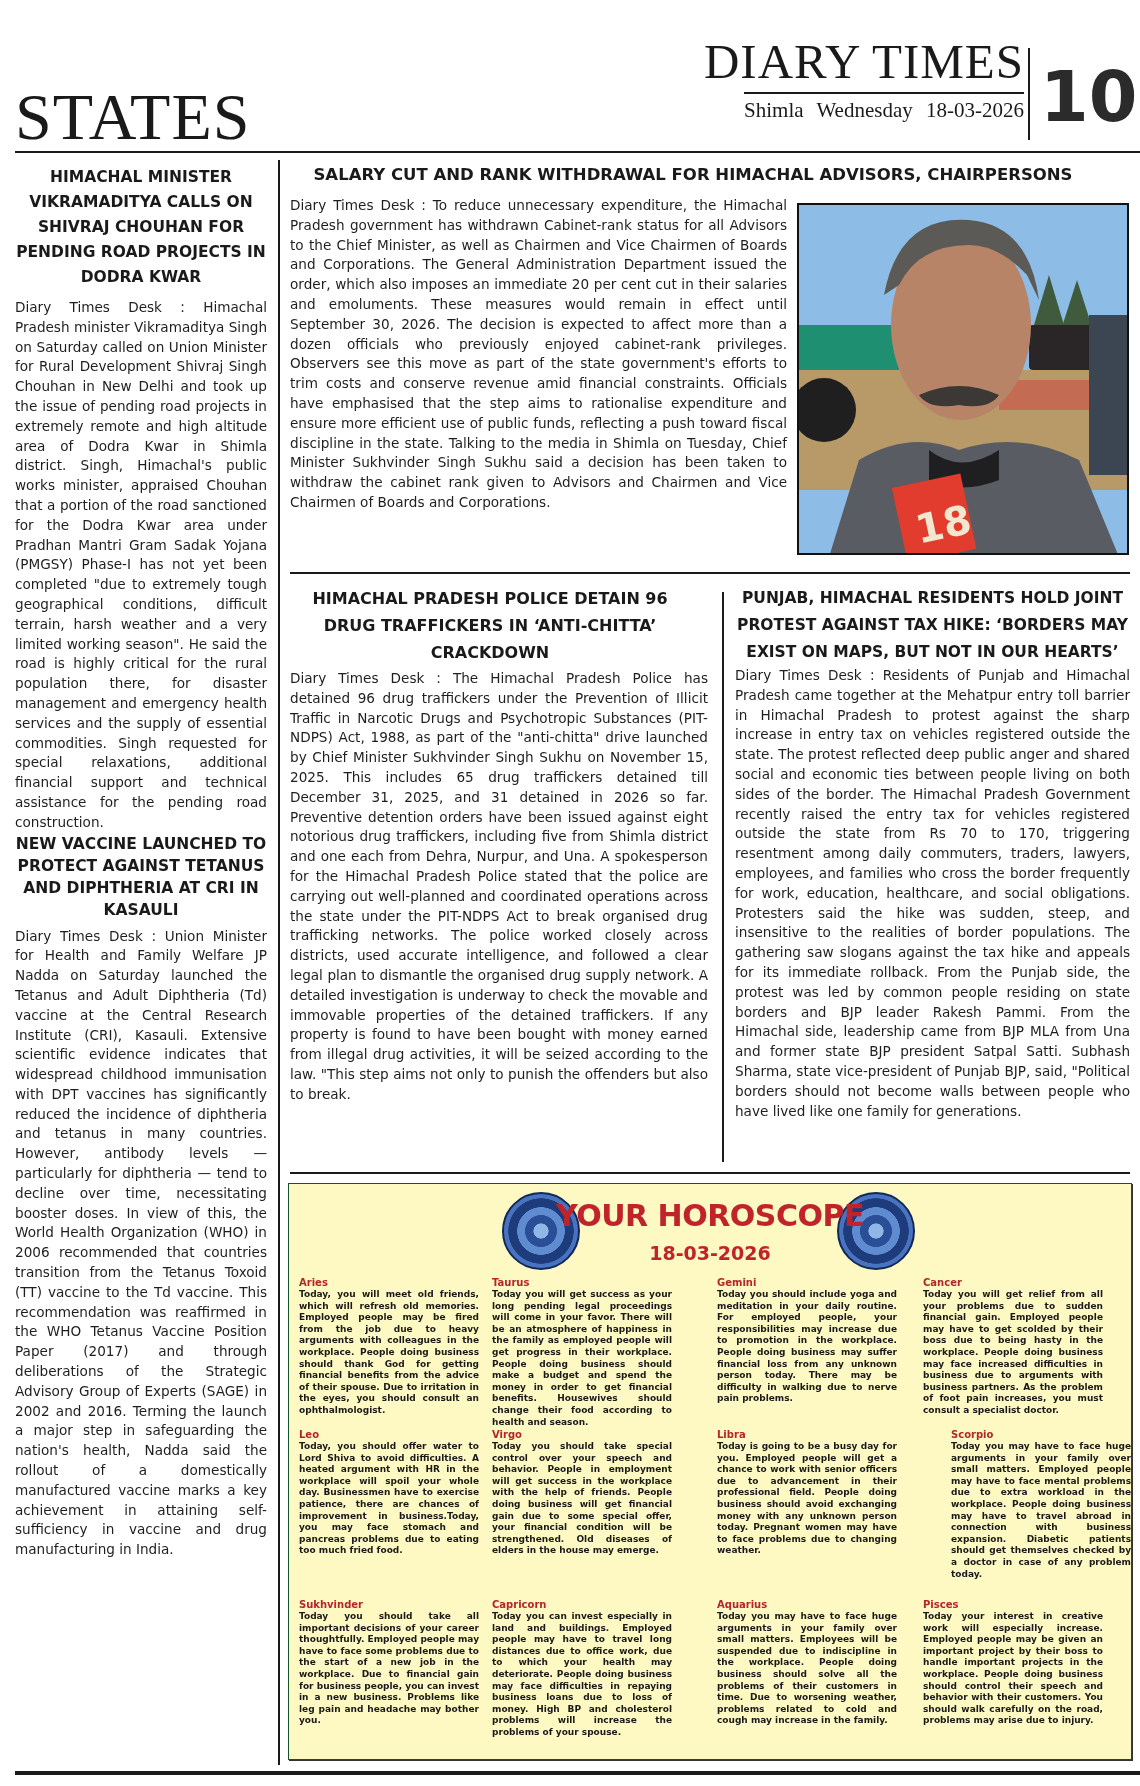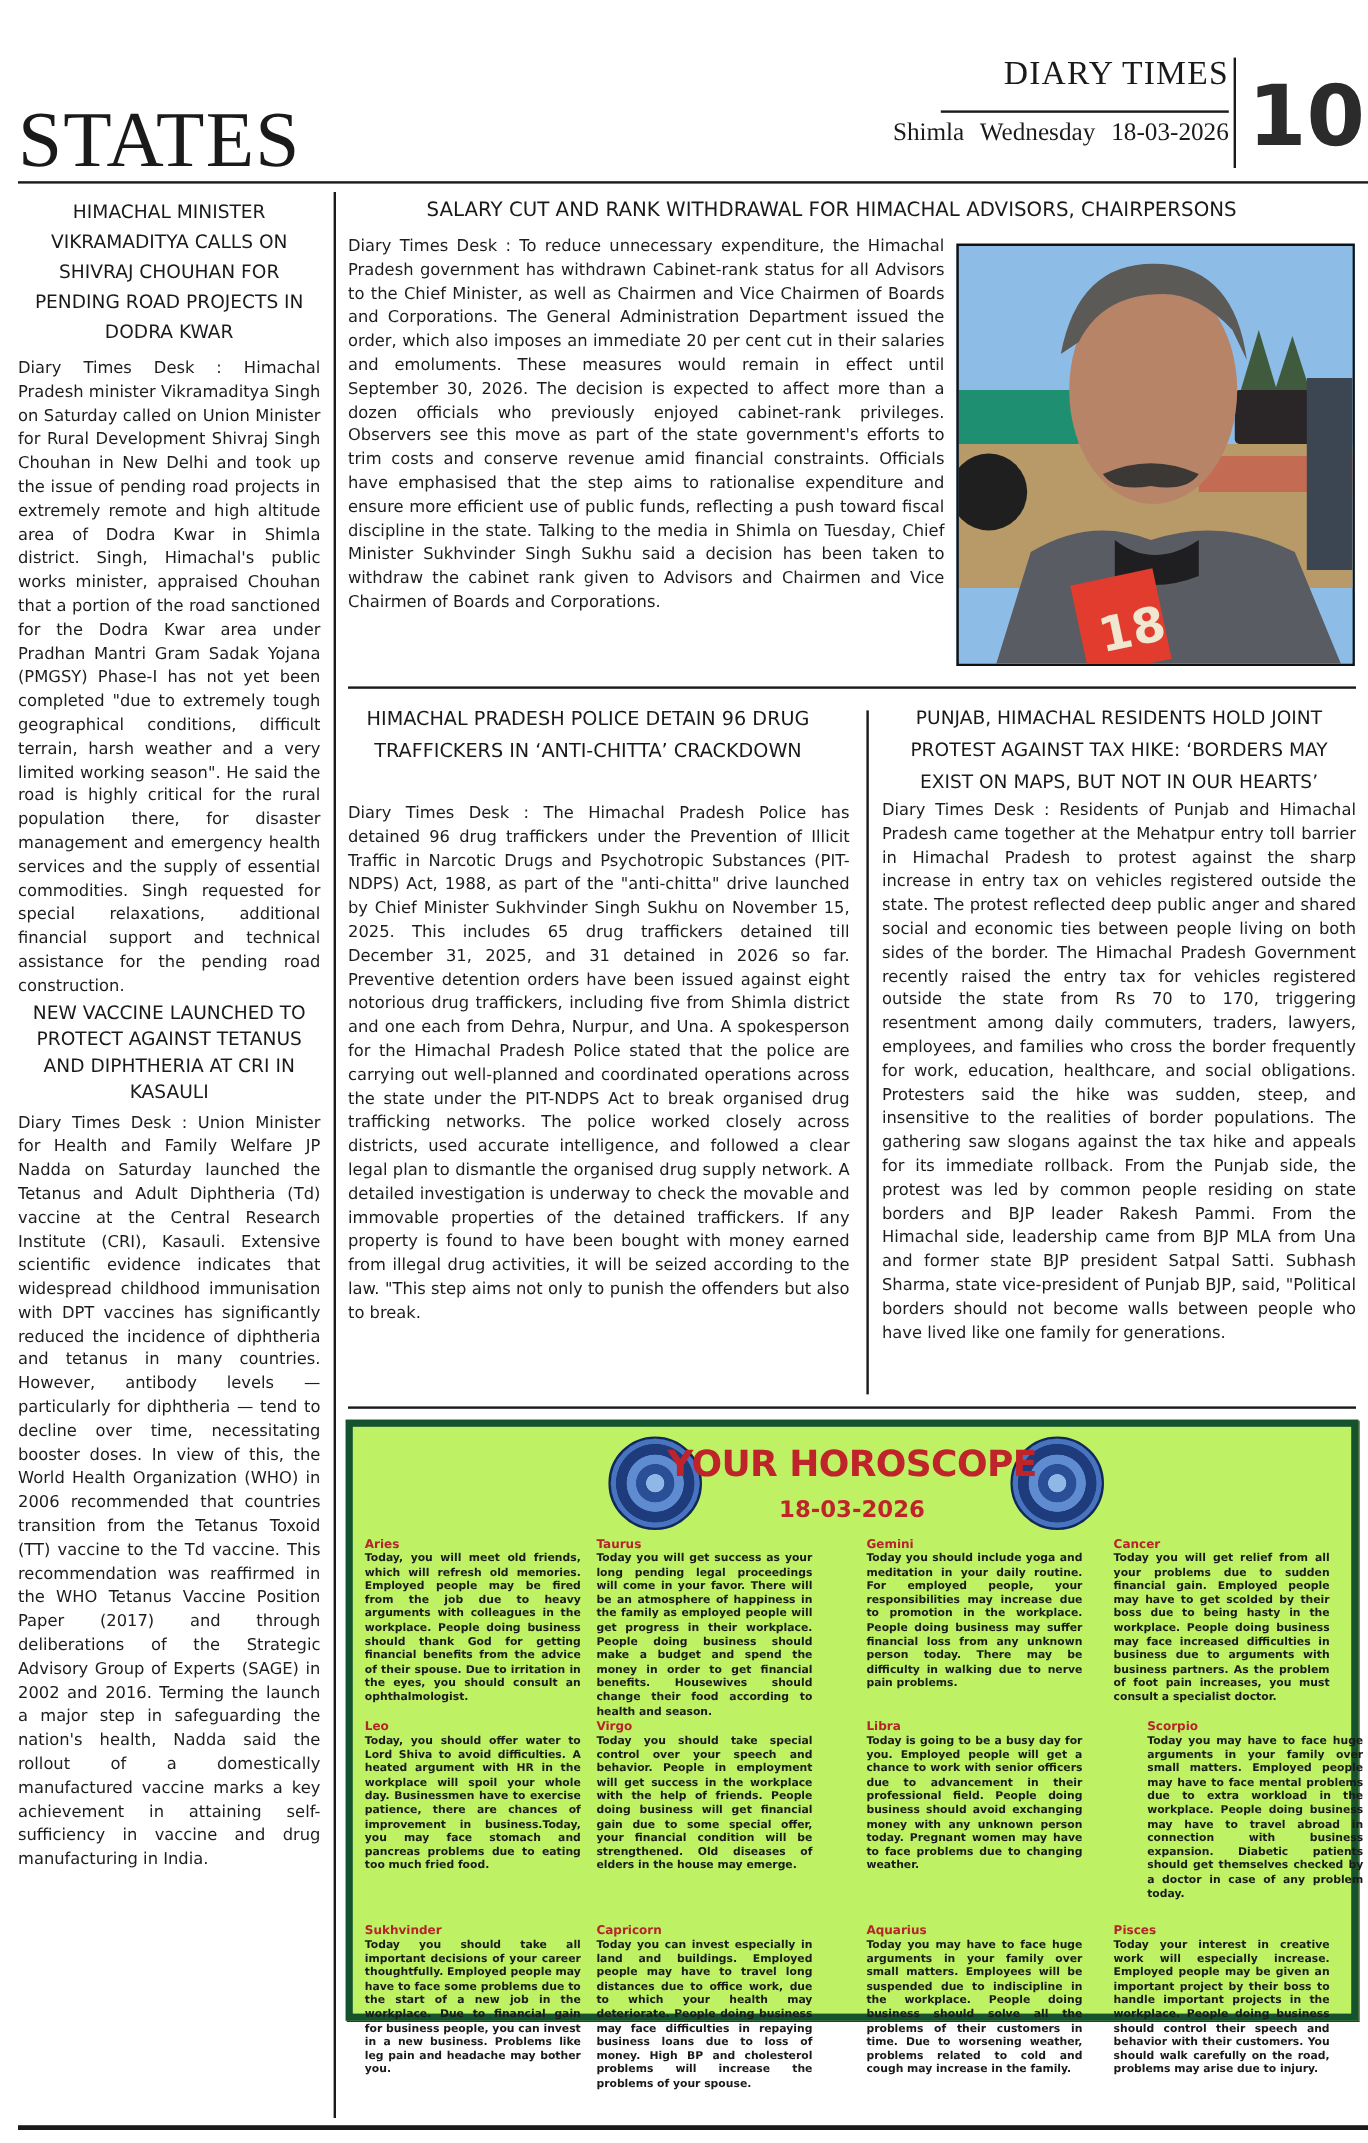"DIARY TIMES" .paper-name { font-size: 28px -> 49px }
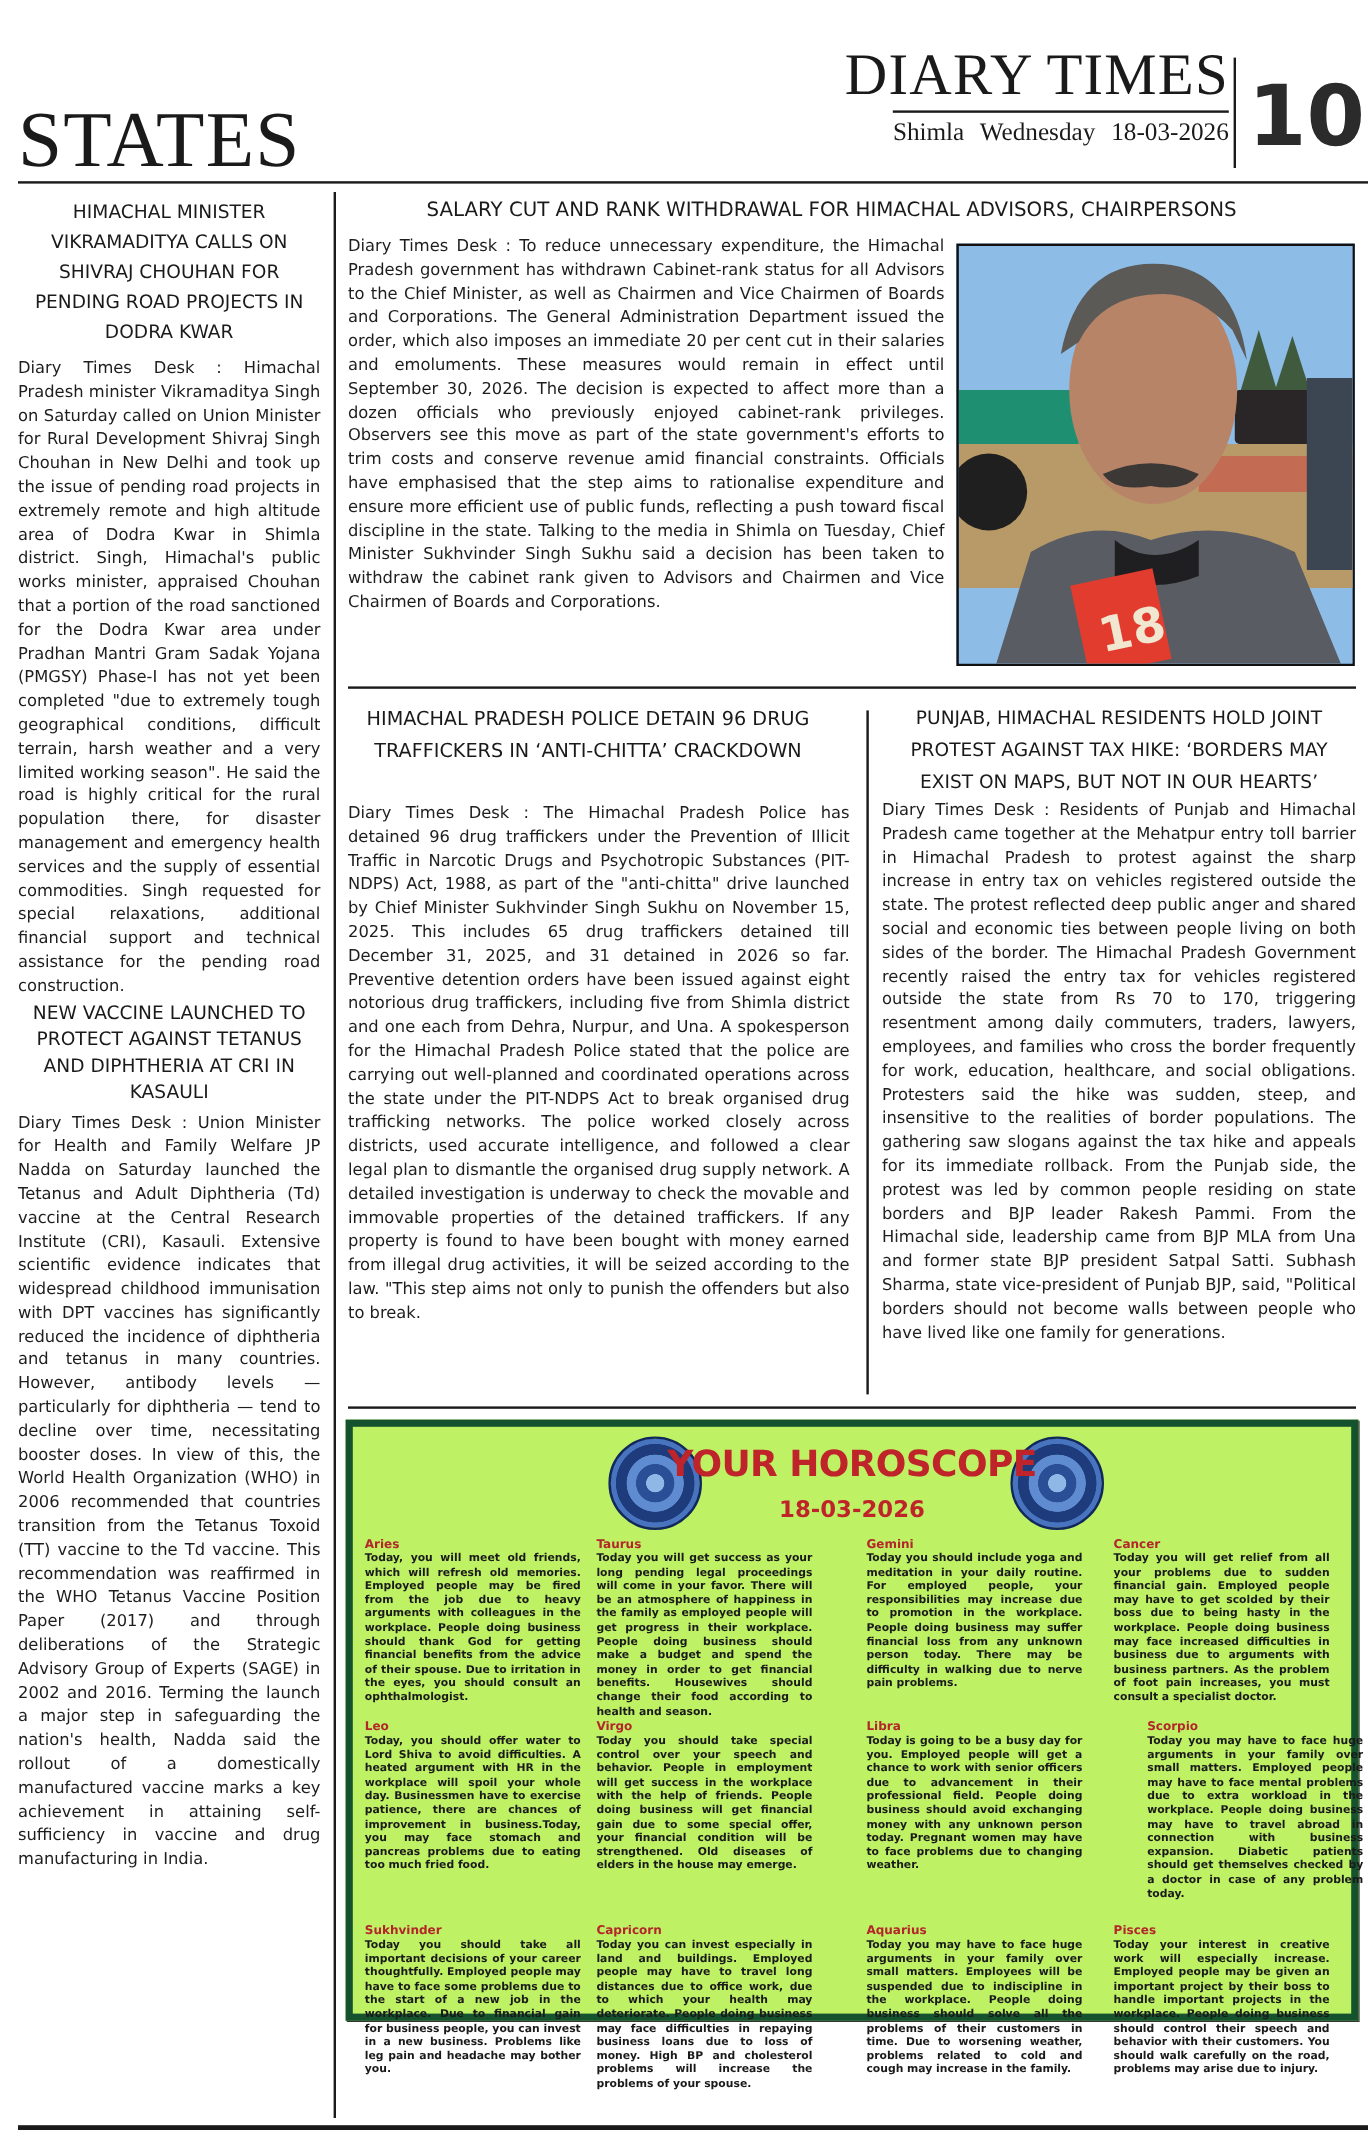"HIMACHAL MINISTER VIKRAMADITYA CALLS ON" .head { font-weight: normal -> bold }
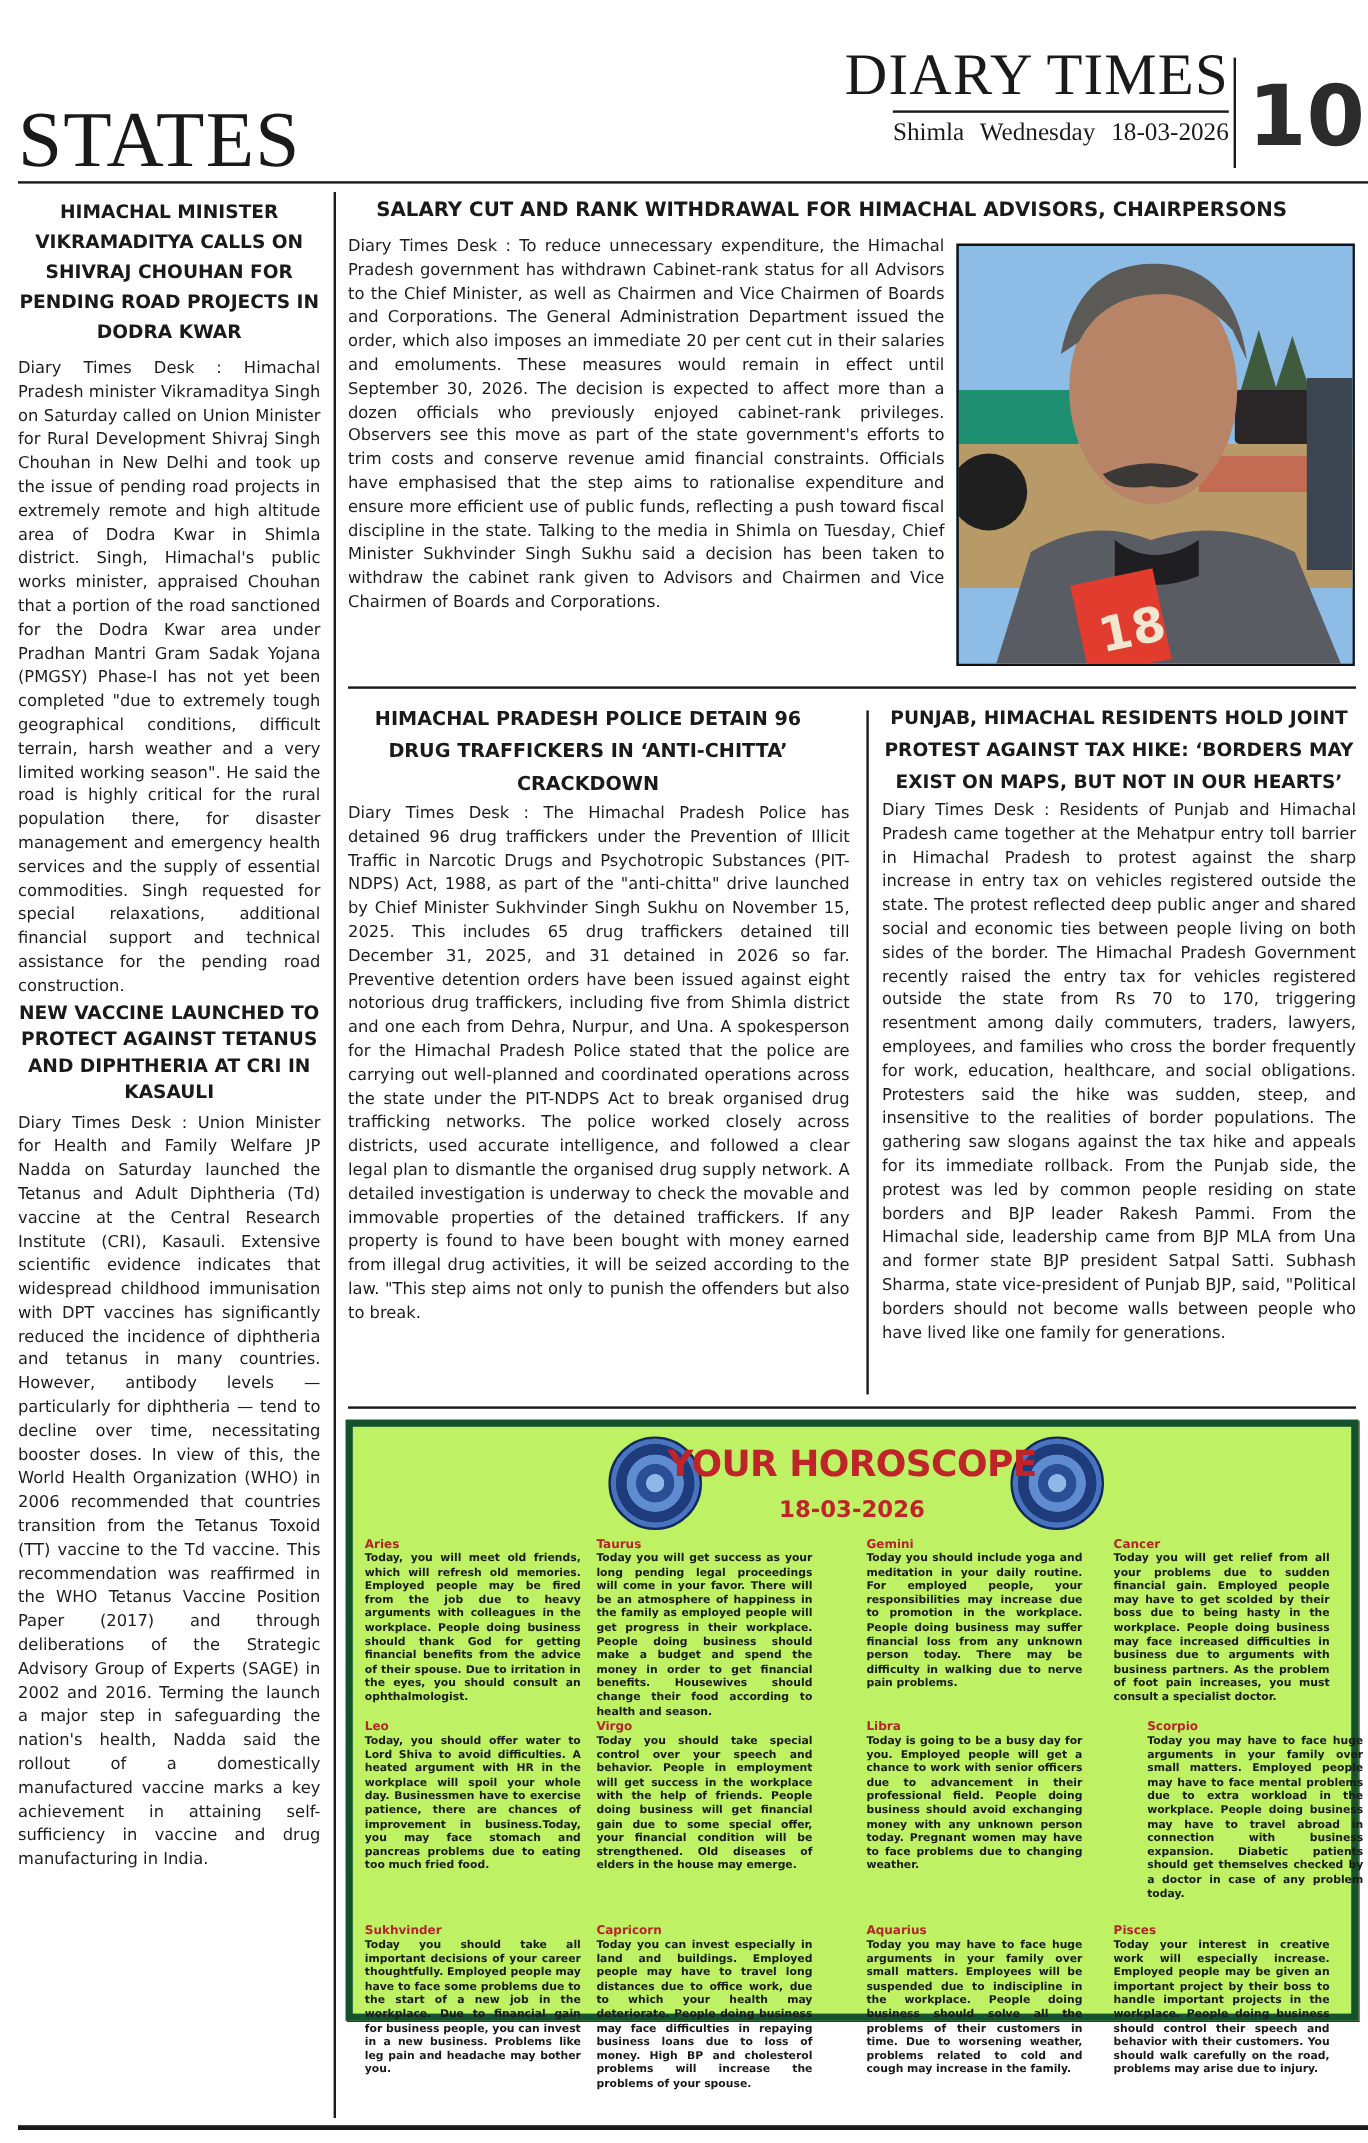"YOUR HOROSCOPE" .horo { background: #bef264 -> #fef9c3; border: 6px solid #14532d -> 1px solid #14532d; height: 501px -> 577px }
